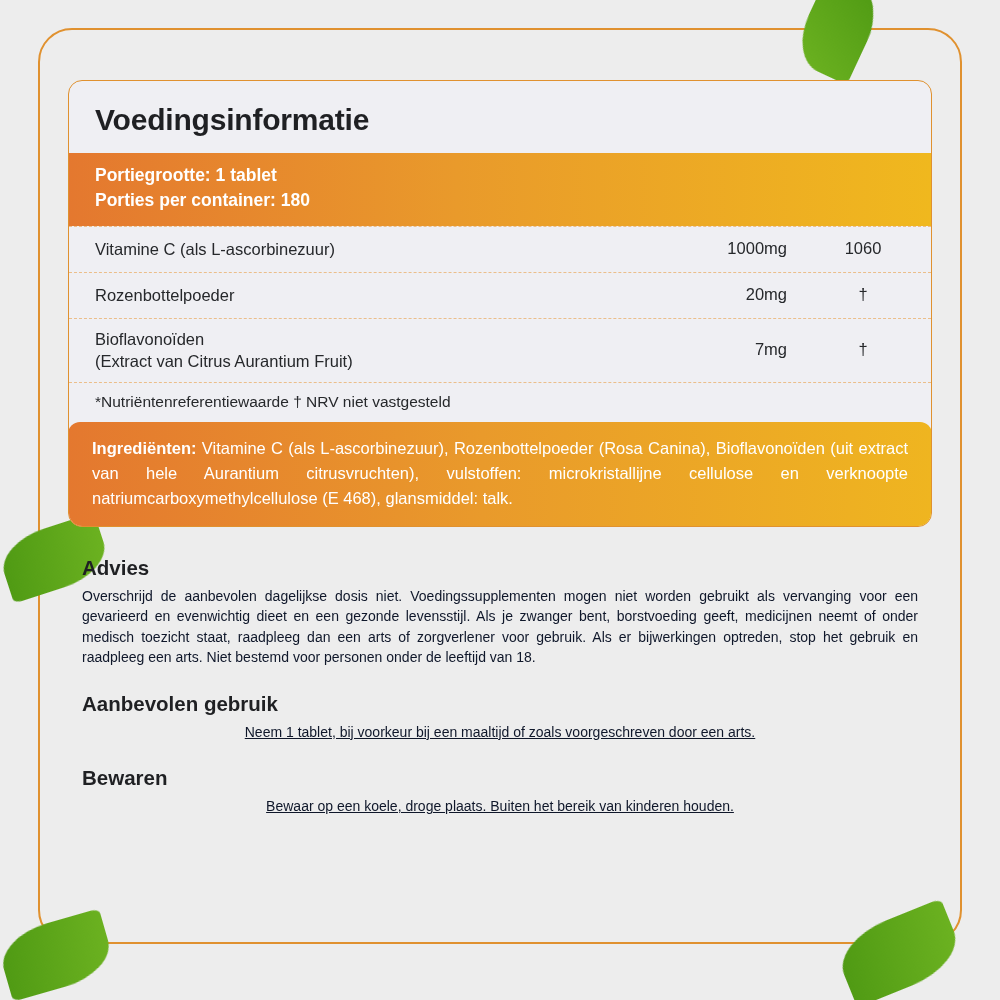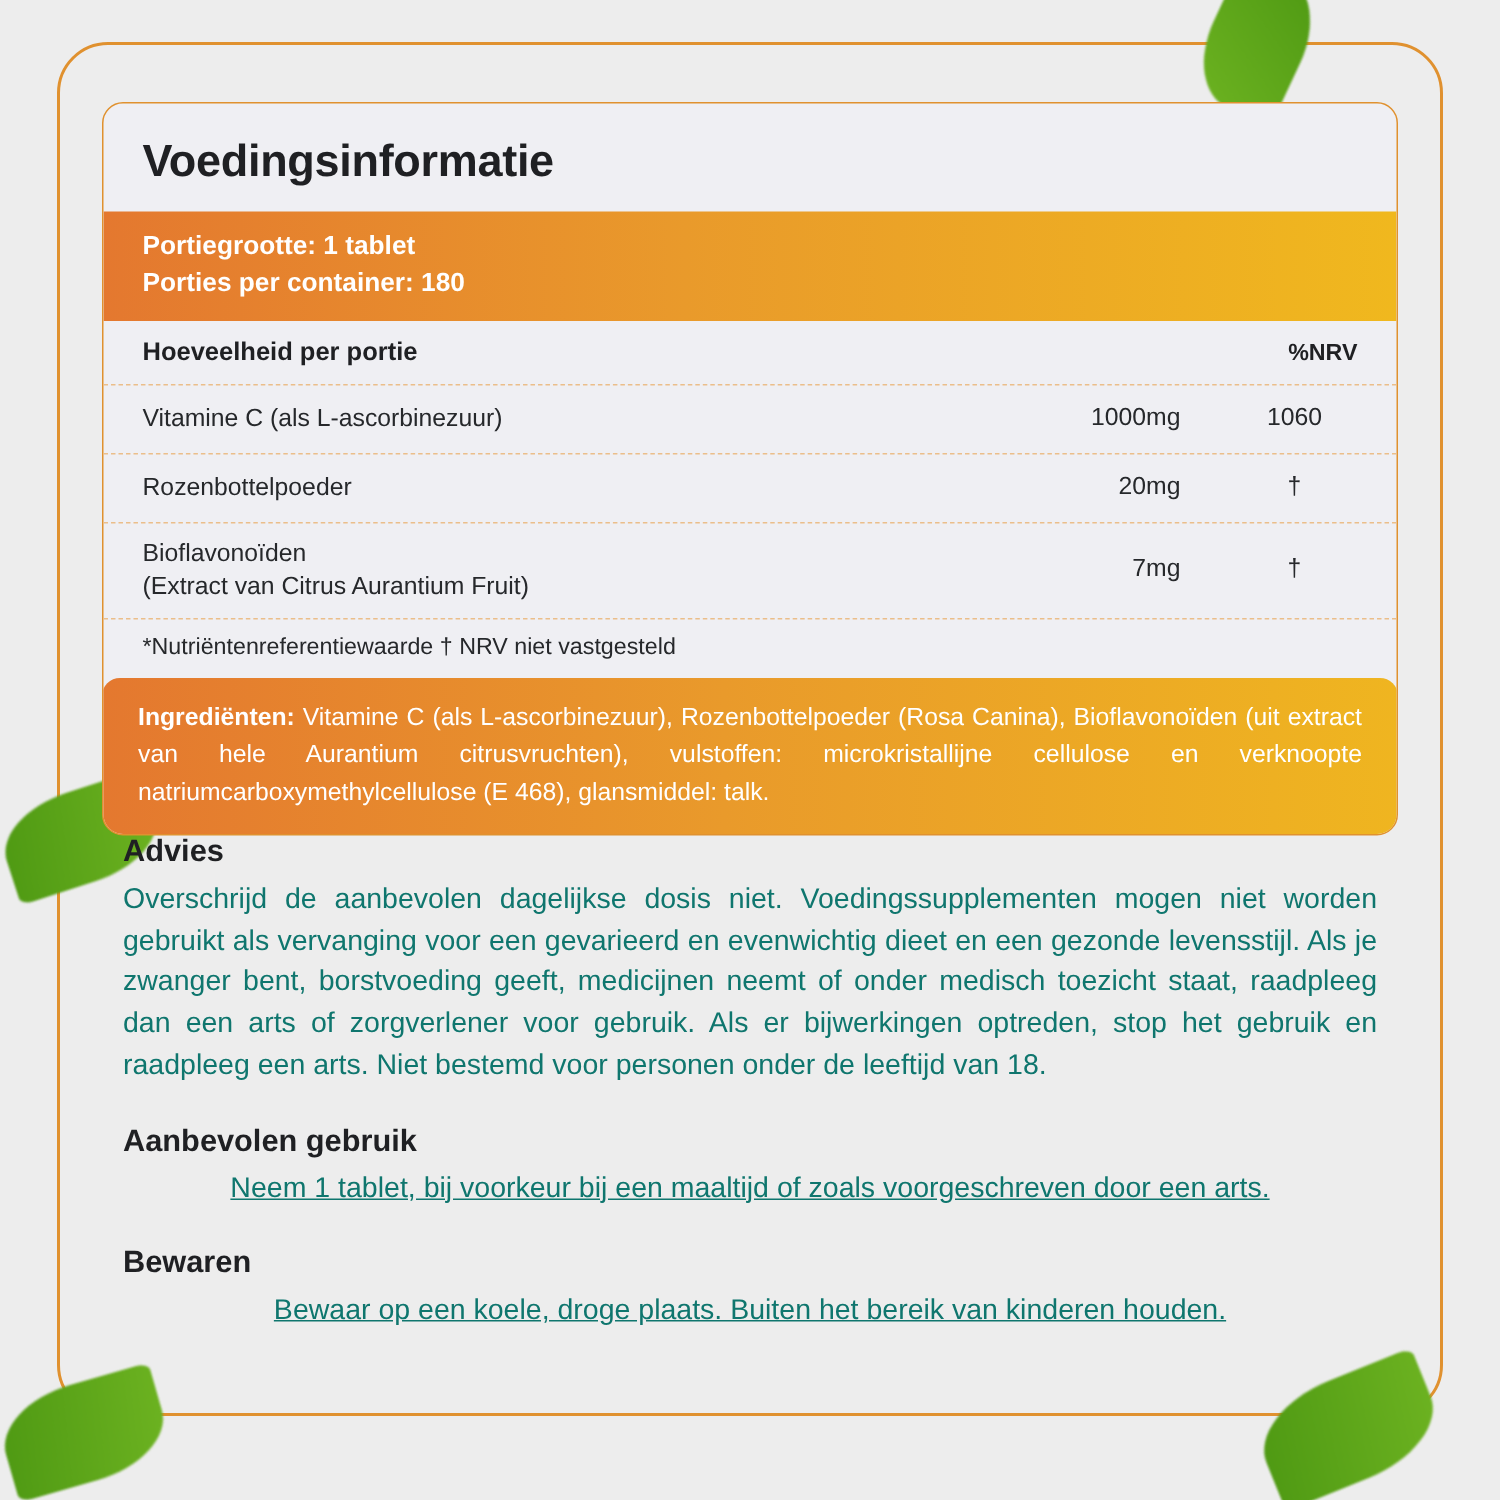"Voedingsinformatie" .card { top: 68px -> 80px }
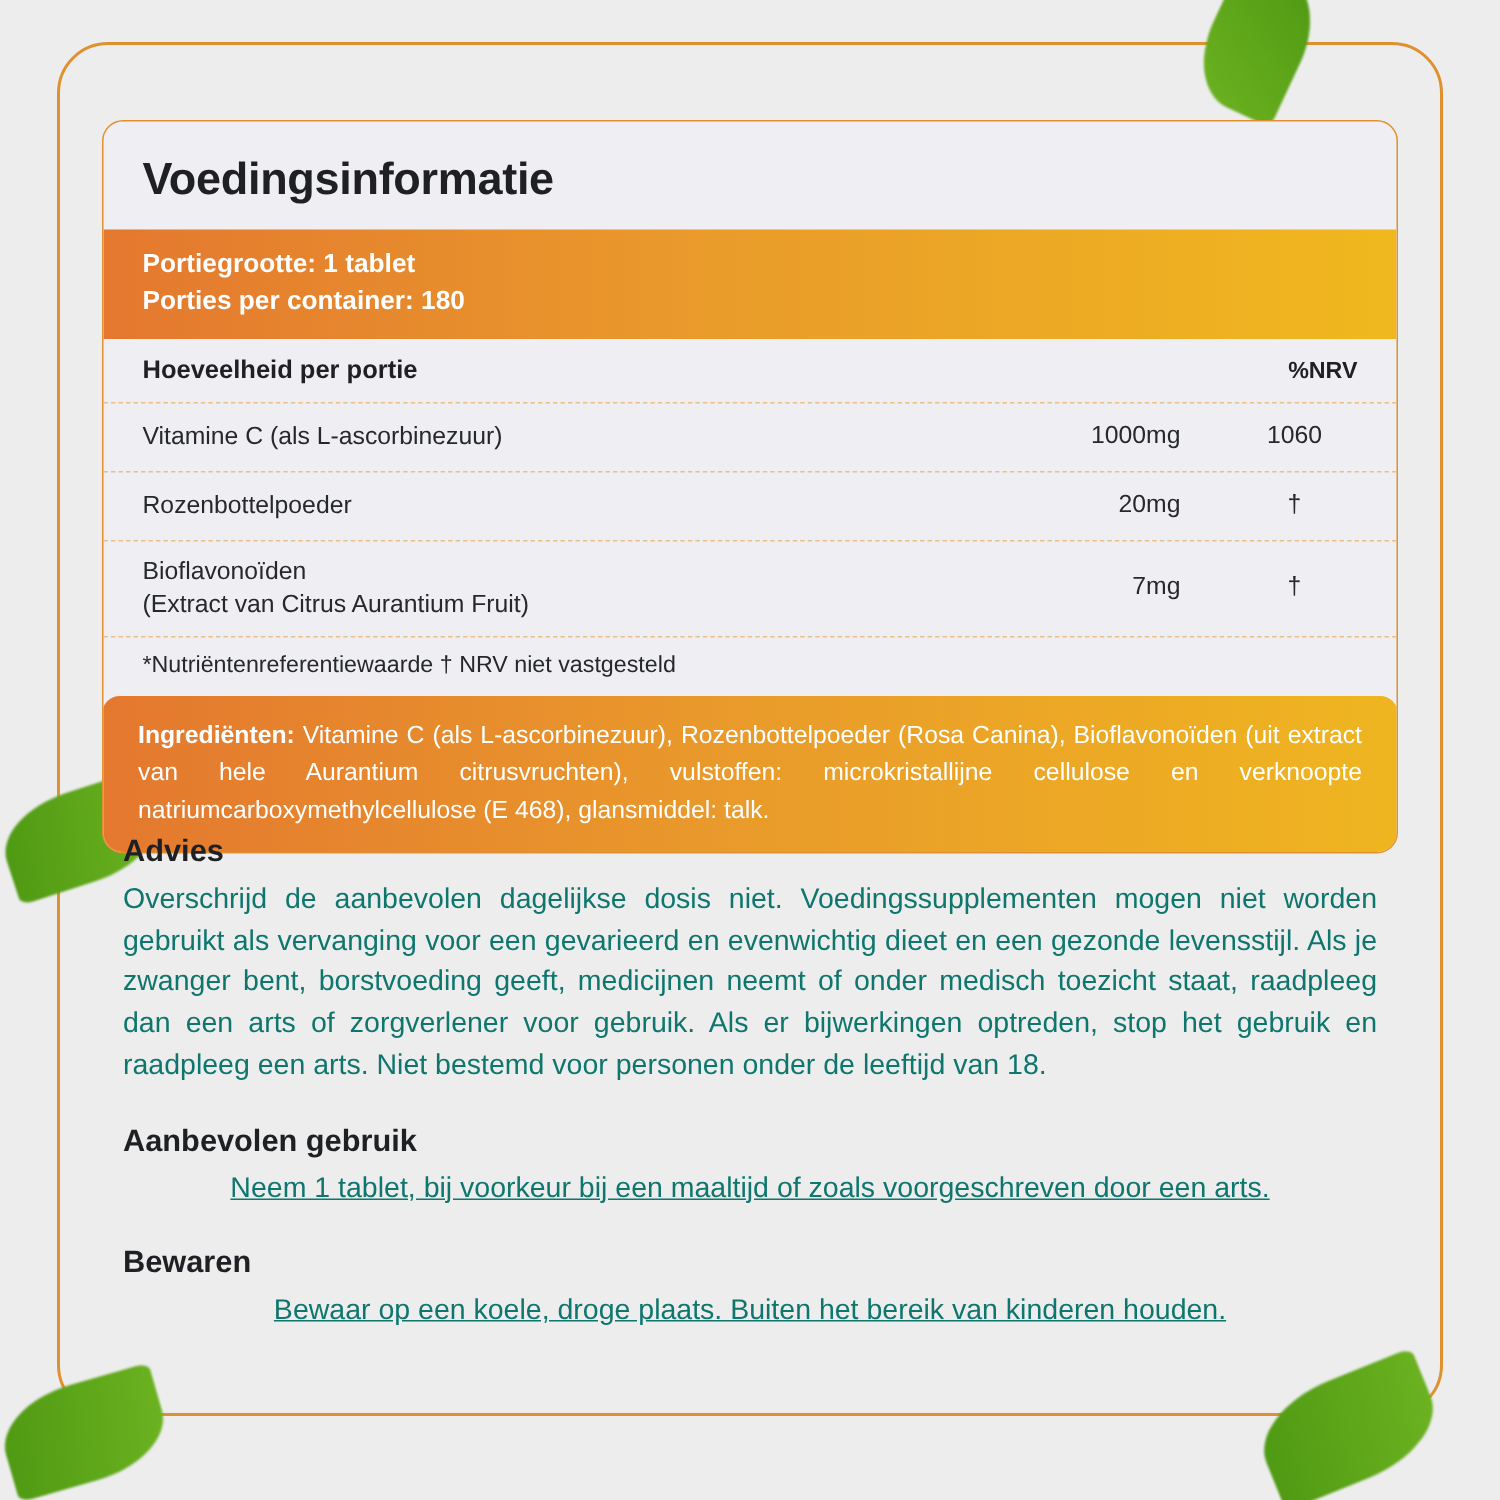"Hoeveelheid per portie" div.amount-header { html: <div> <span>Hoeveelheid per portie</span> <span>%NRV</span> </div> -> none }
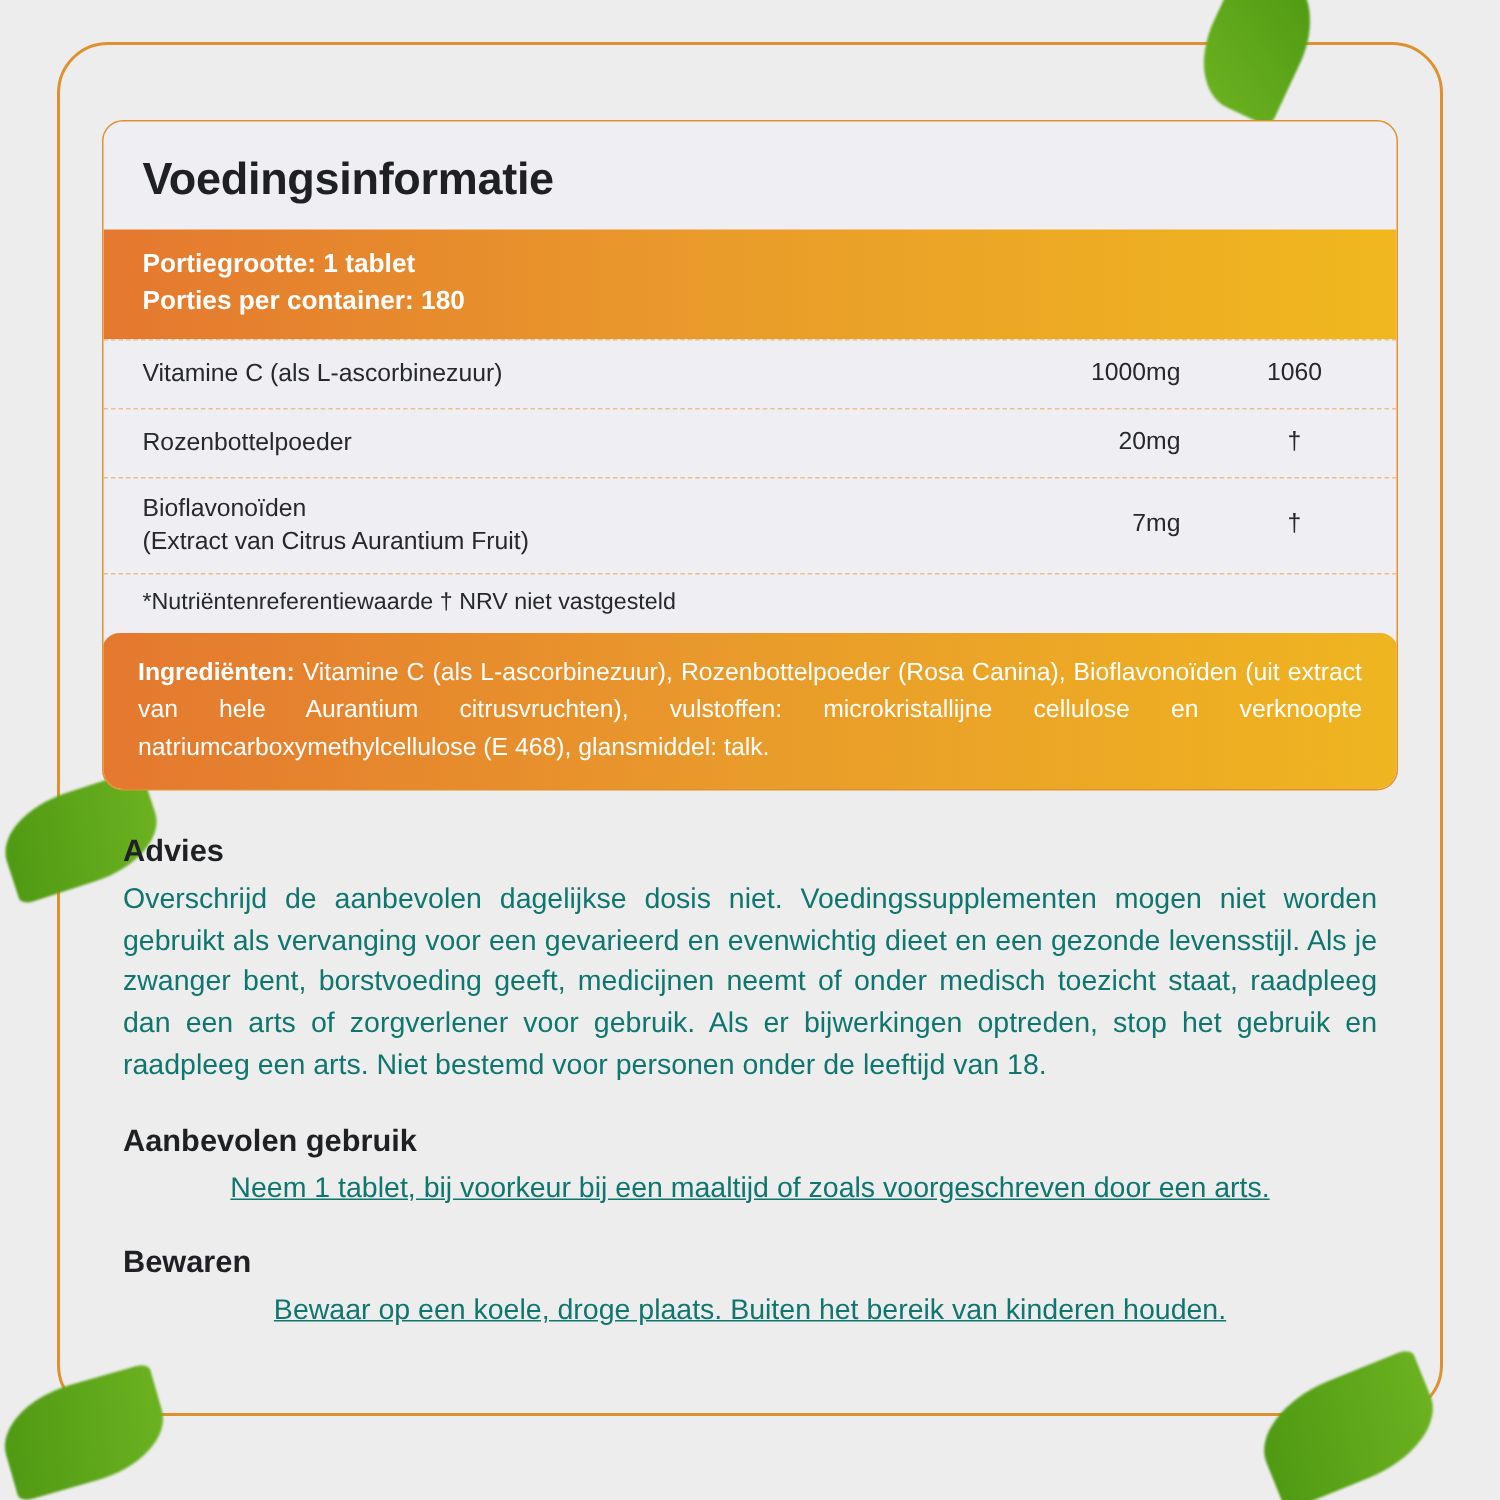"Overschrijd de aanbevolen dagelijkse" .section-body { color: #0f766e -> #0f172a; font-size: 19px -> 14px }
